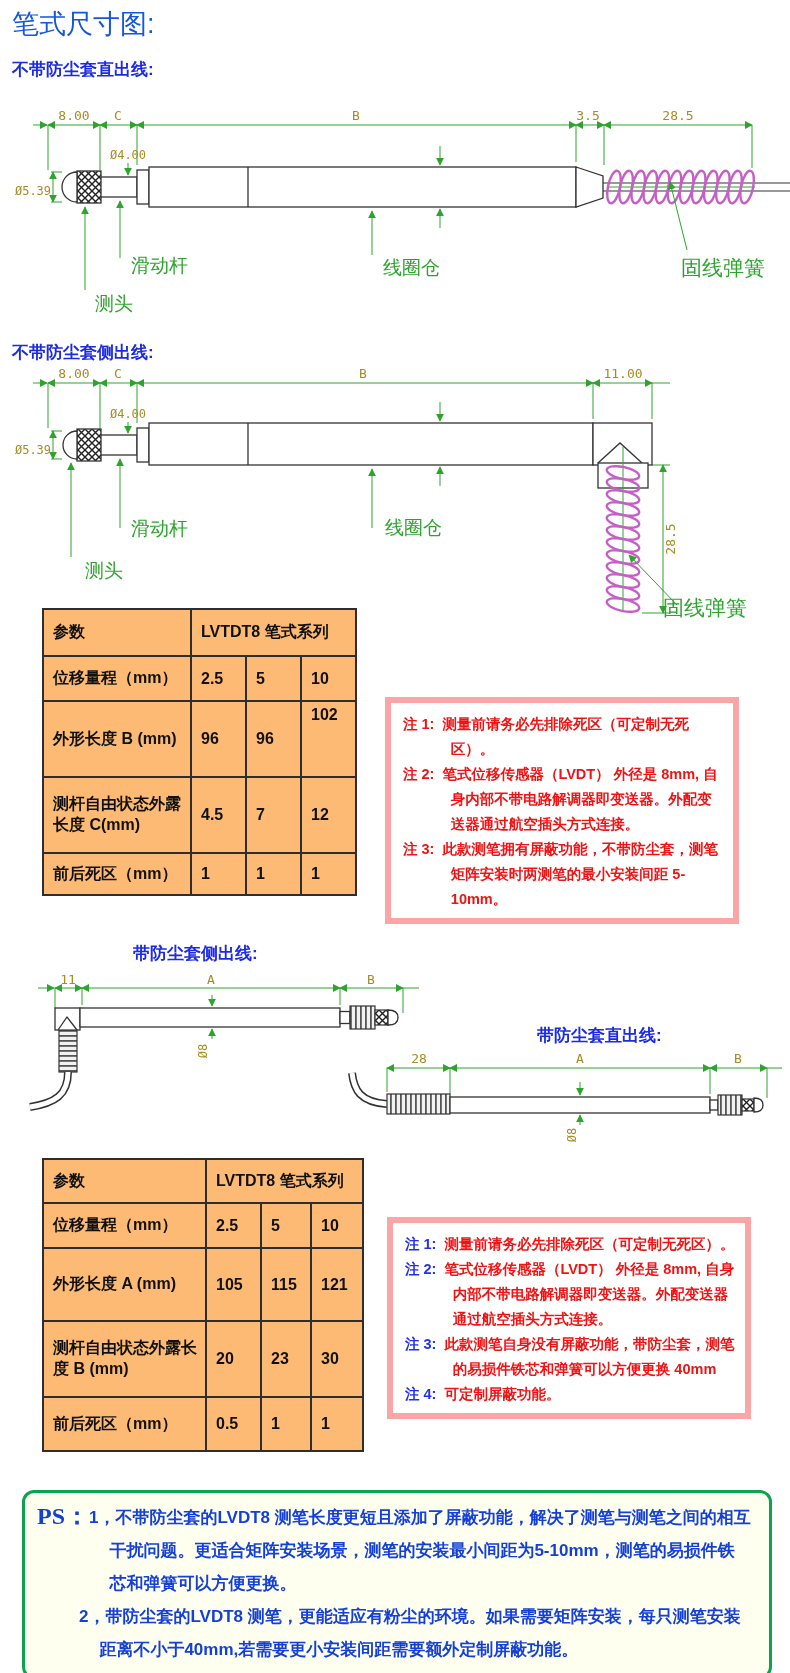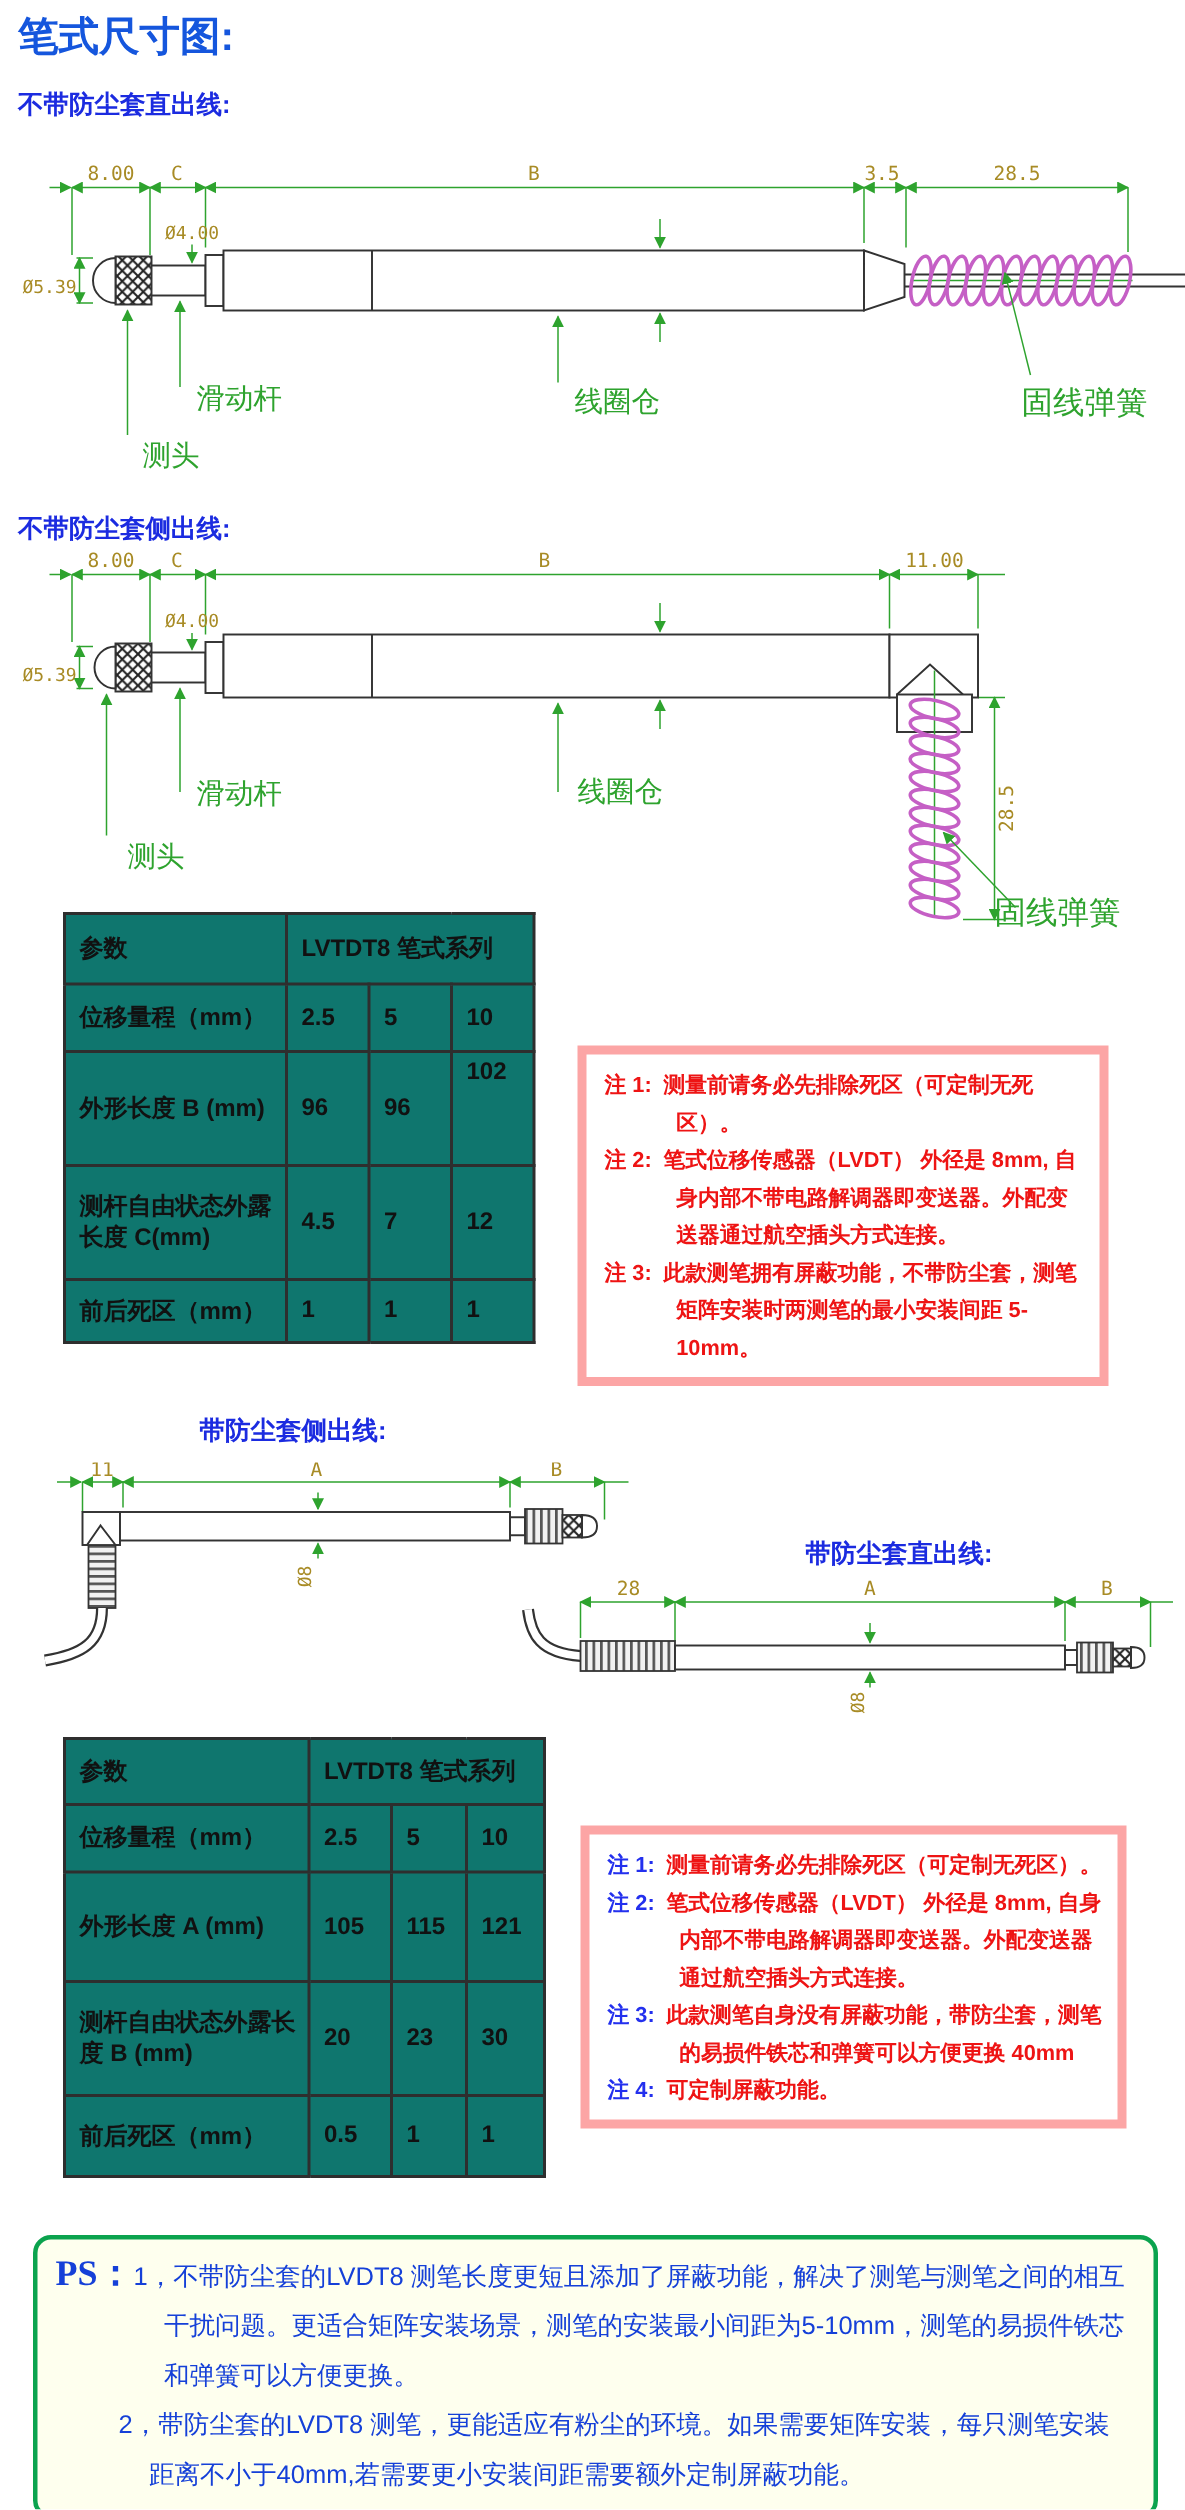"笔式尺寸图:" .title { font-weight: bold -> normal }
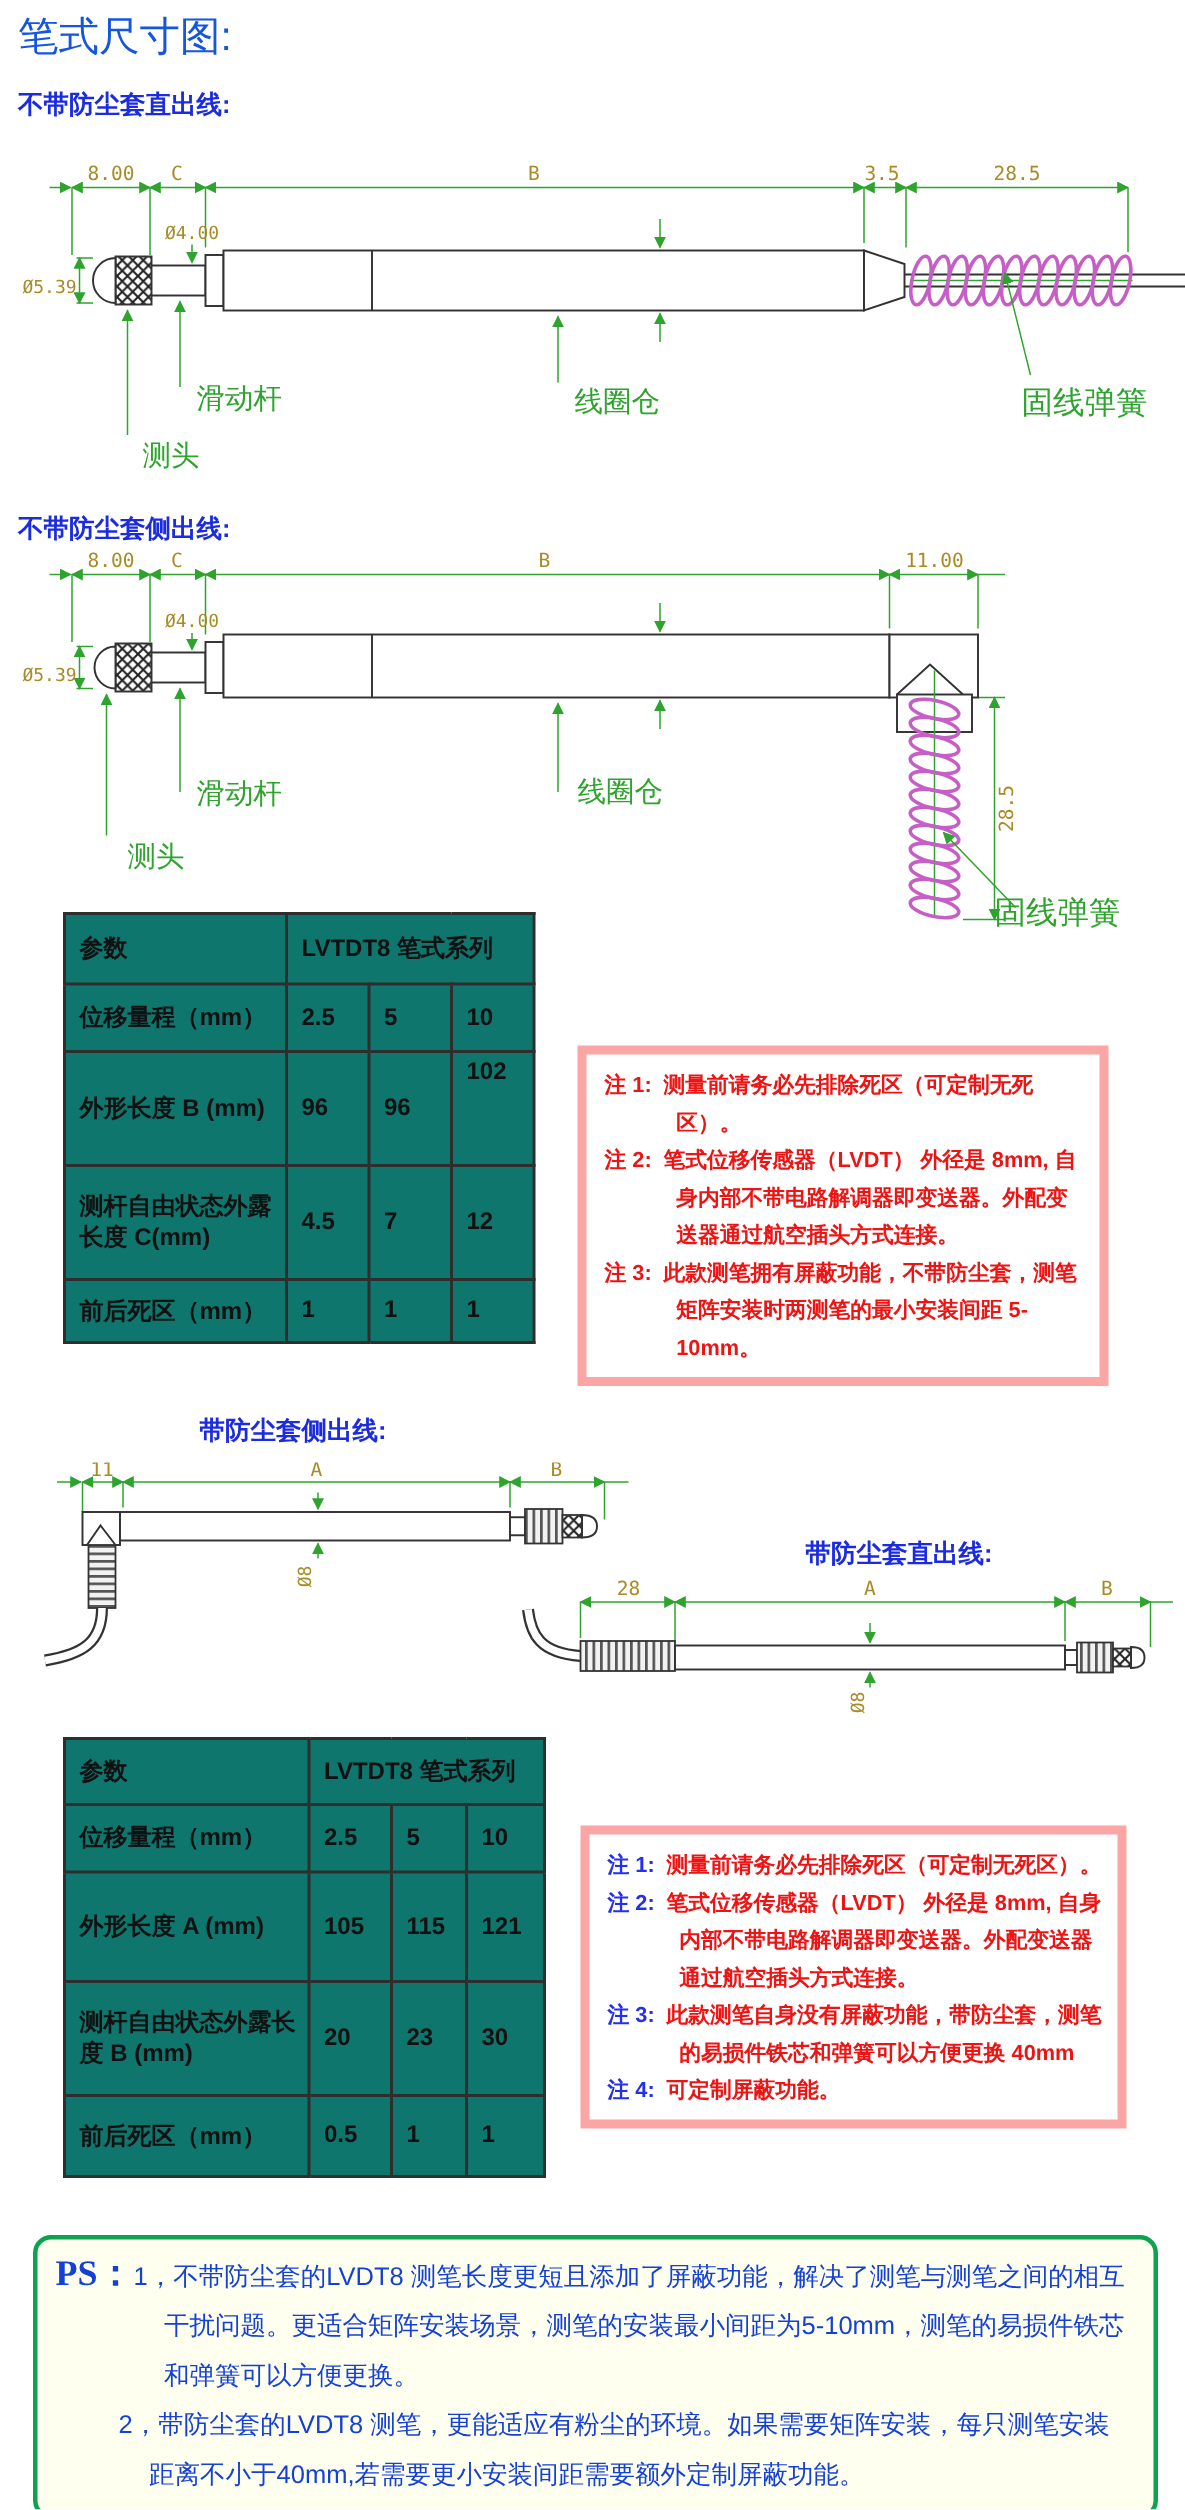"参数" table.spec td { background: #0f766e -> #fdba74 }
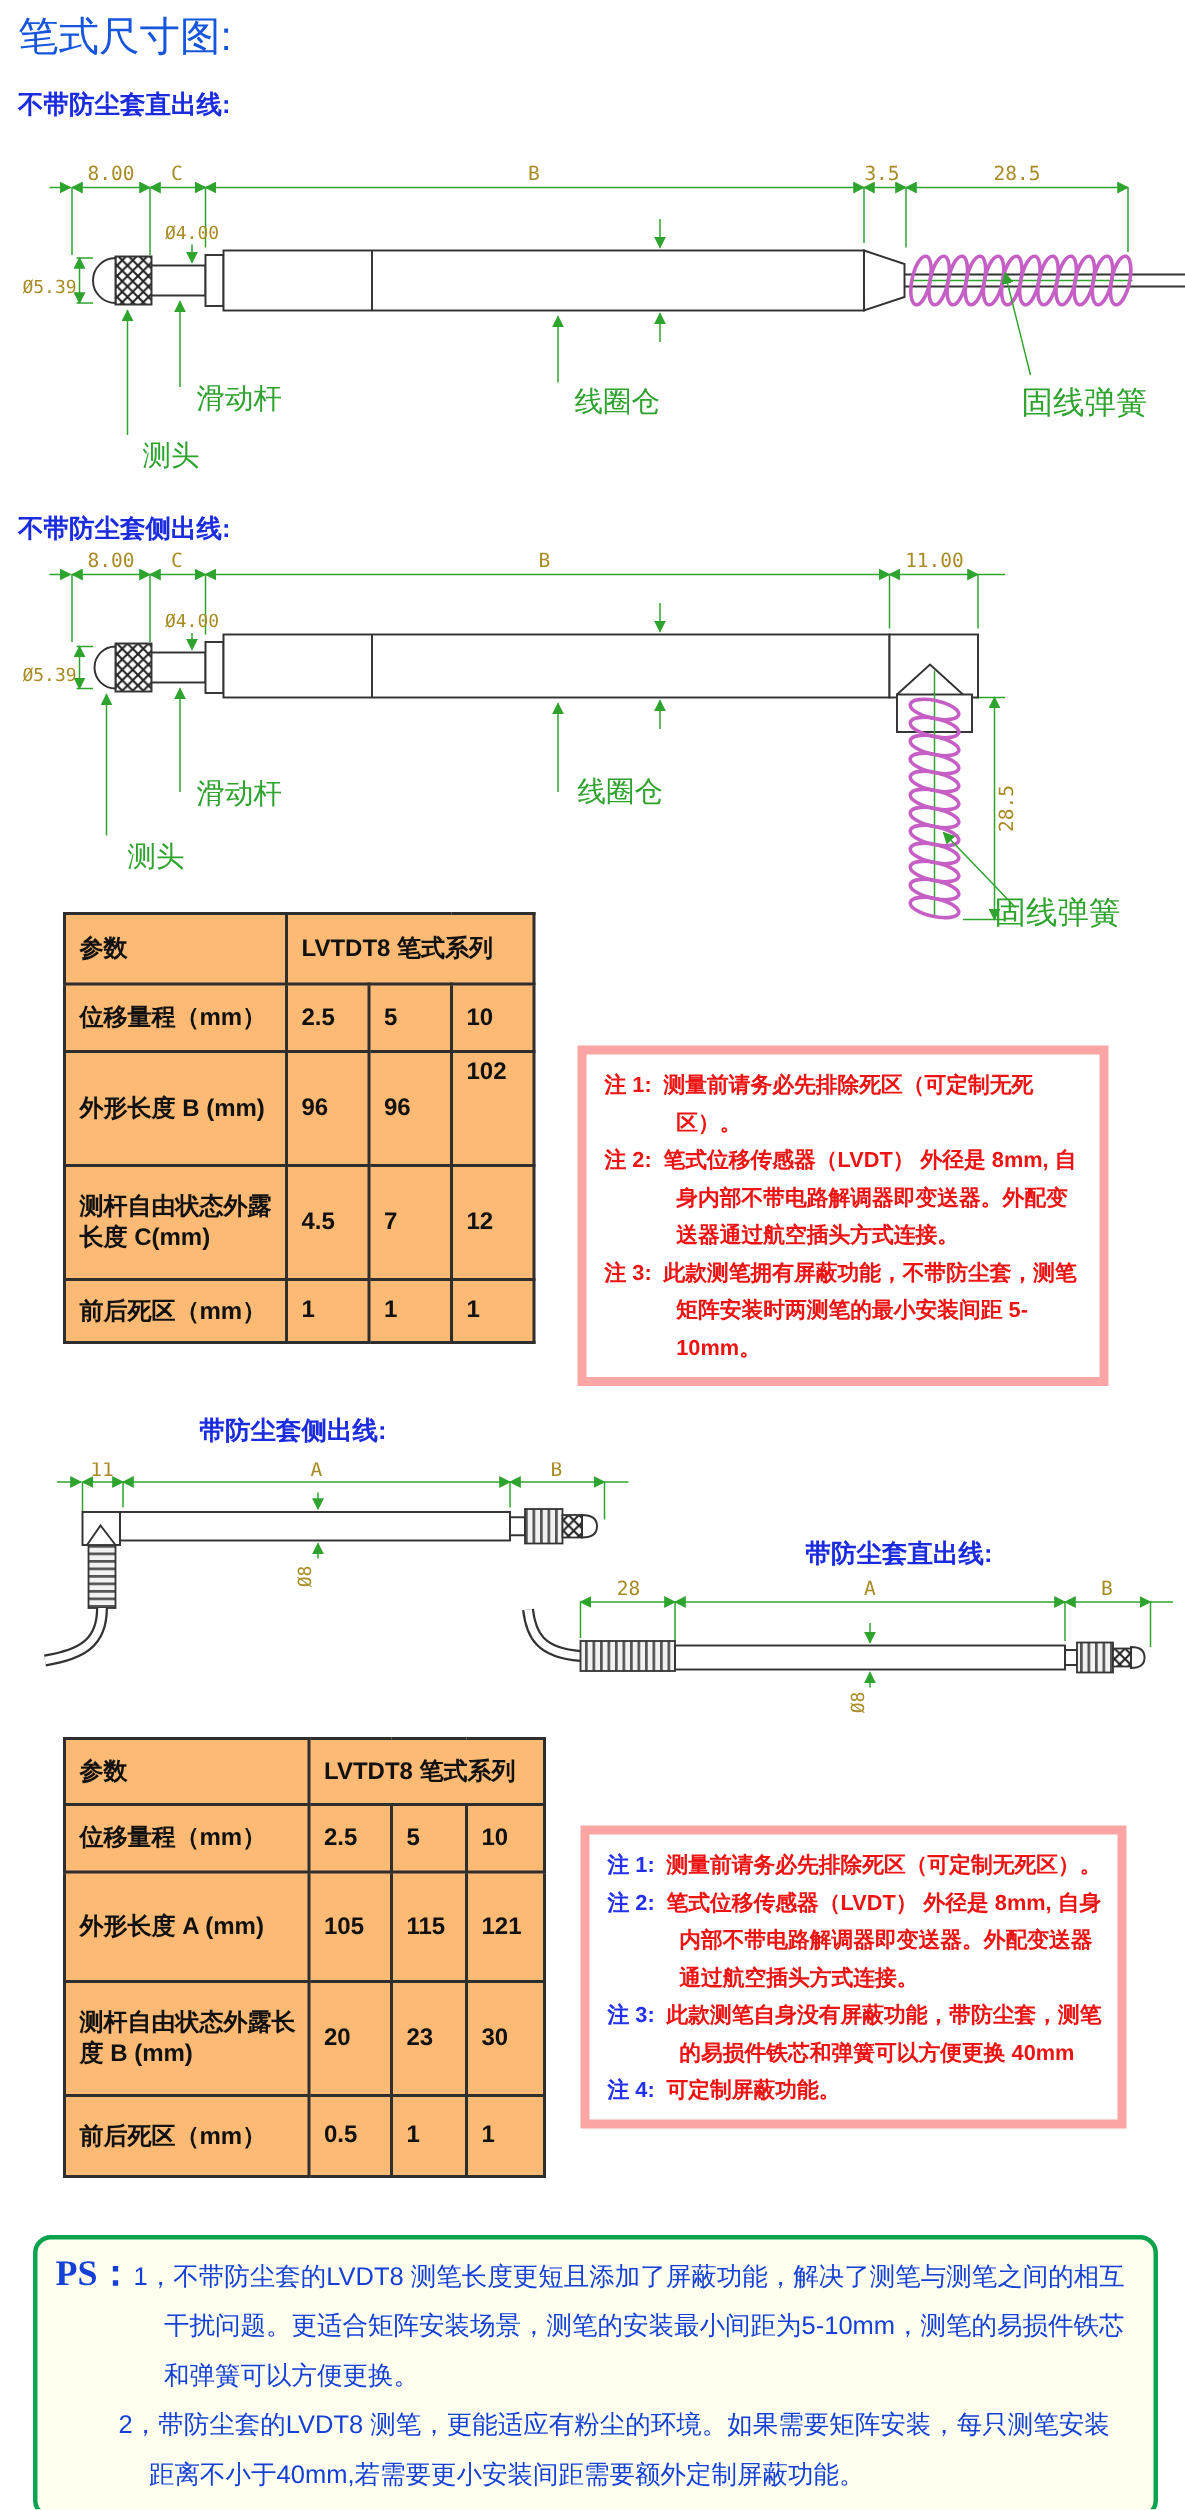"1，不带防尘套的LVDT8" .psbody { font-weight: normal -> bold }
